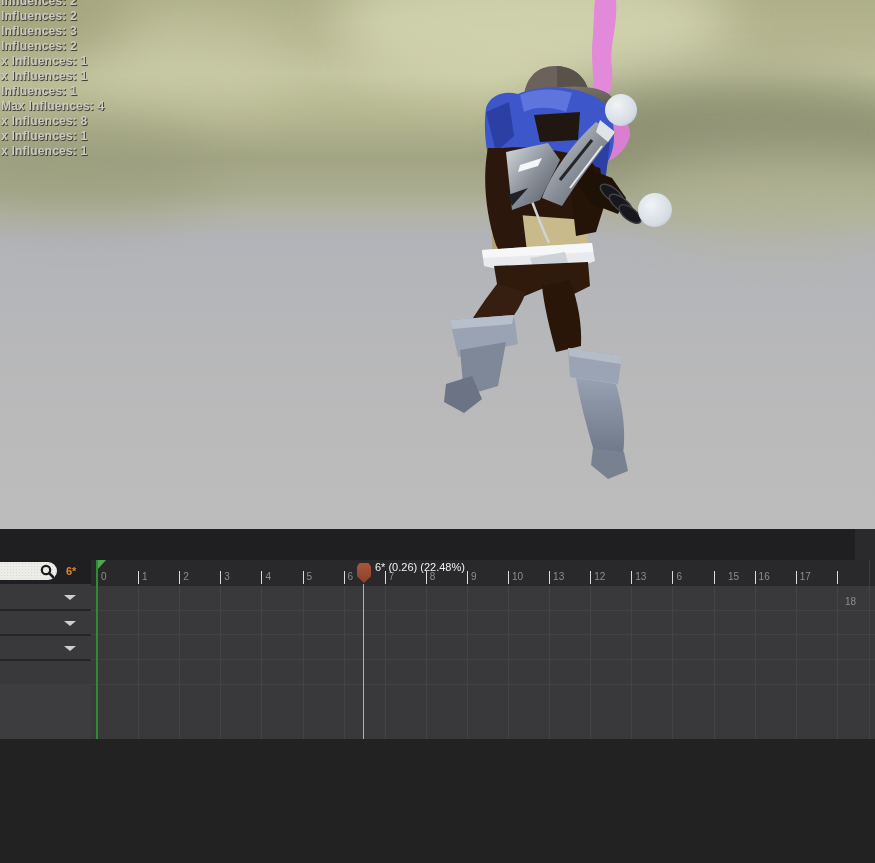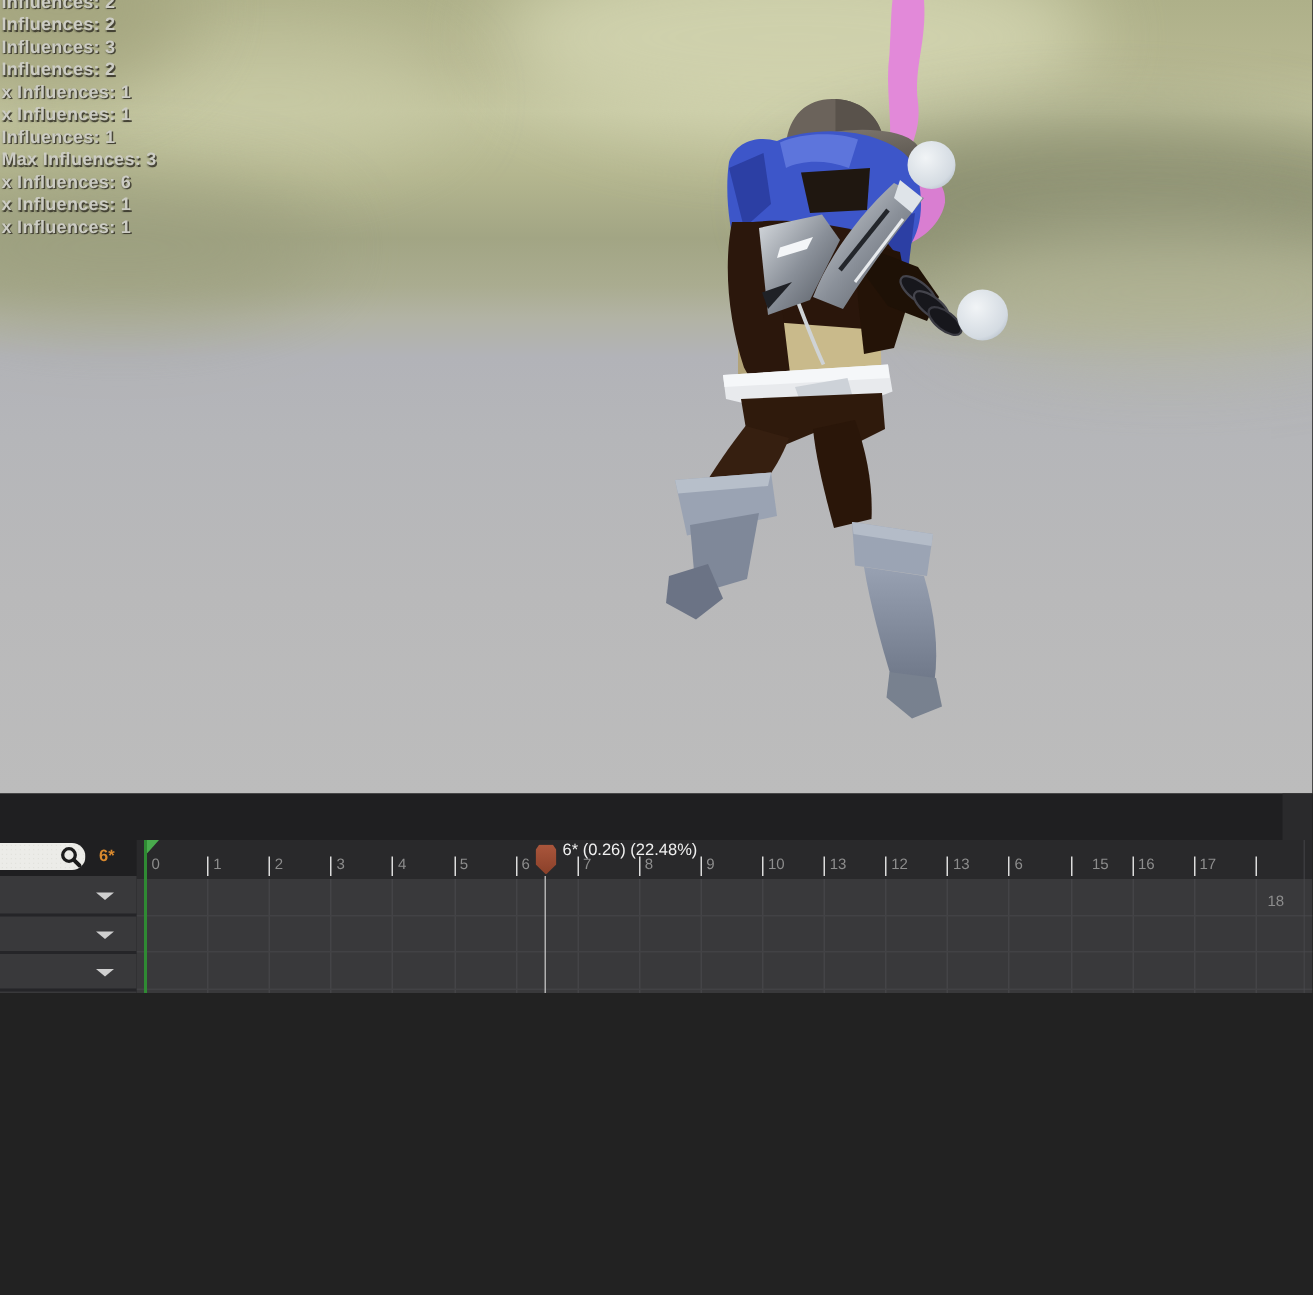"Influences: 2" #screen { height: 662px -> 739px }
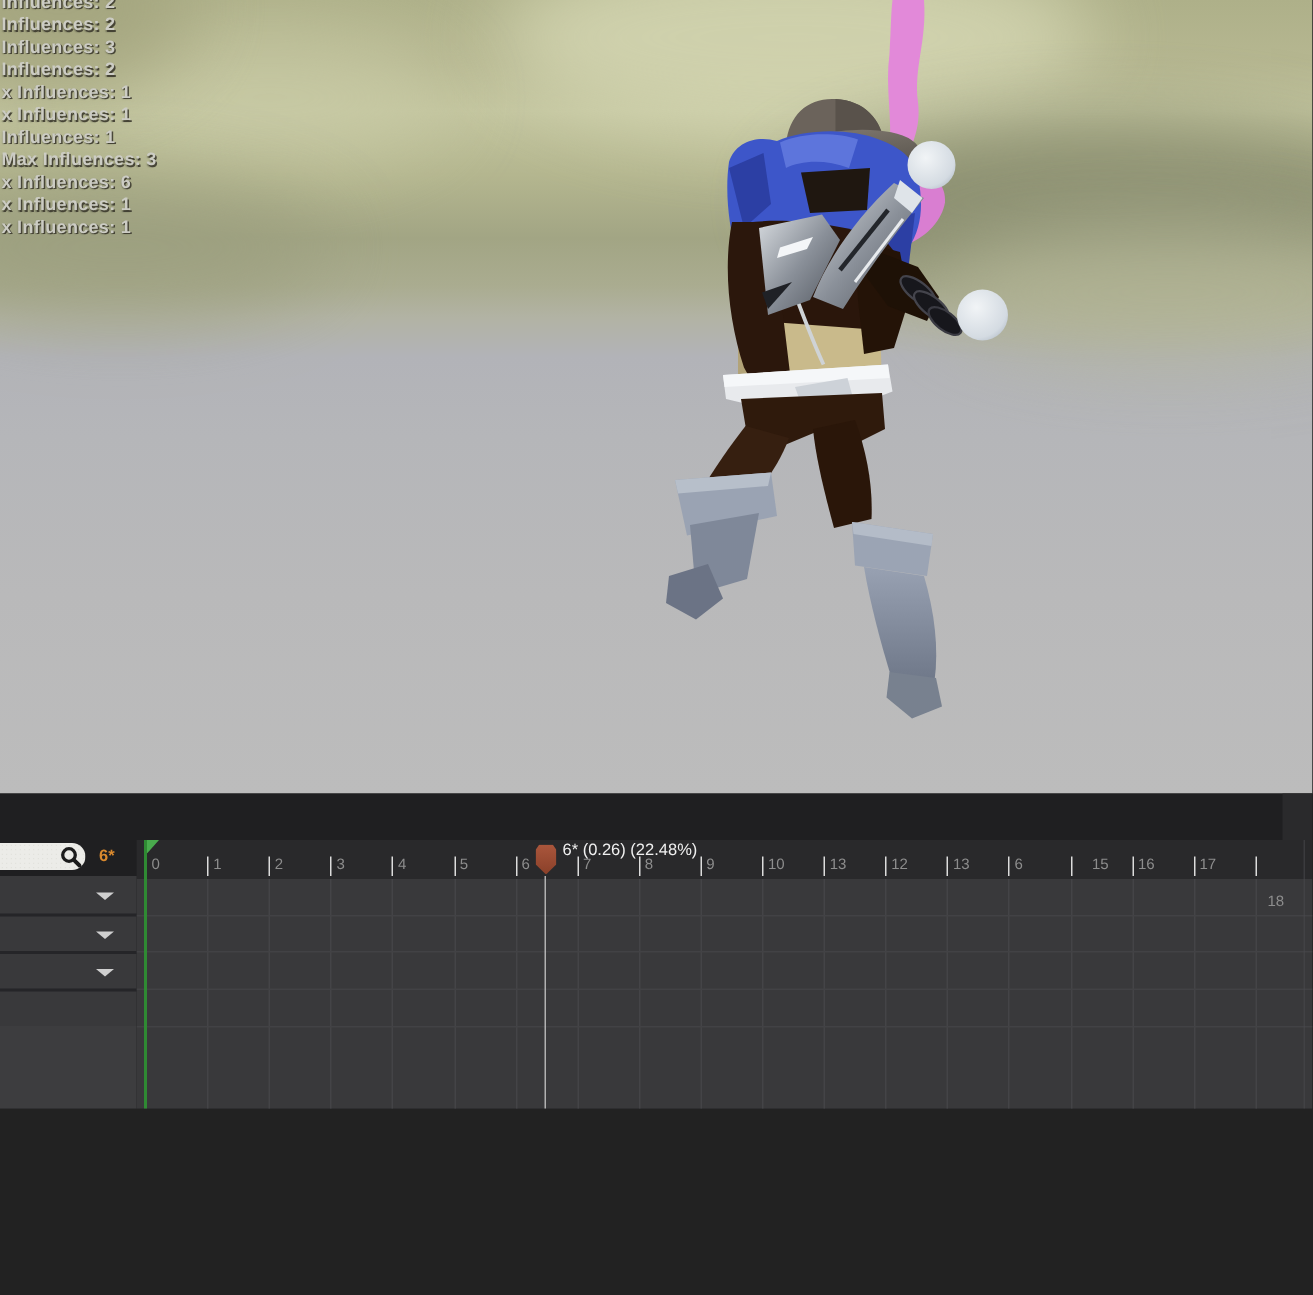"Max Influences: 3" div.dbg-line { text: 3 -> 4 }
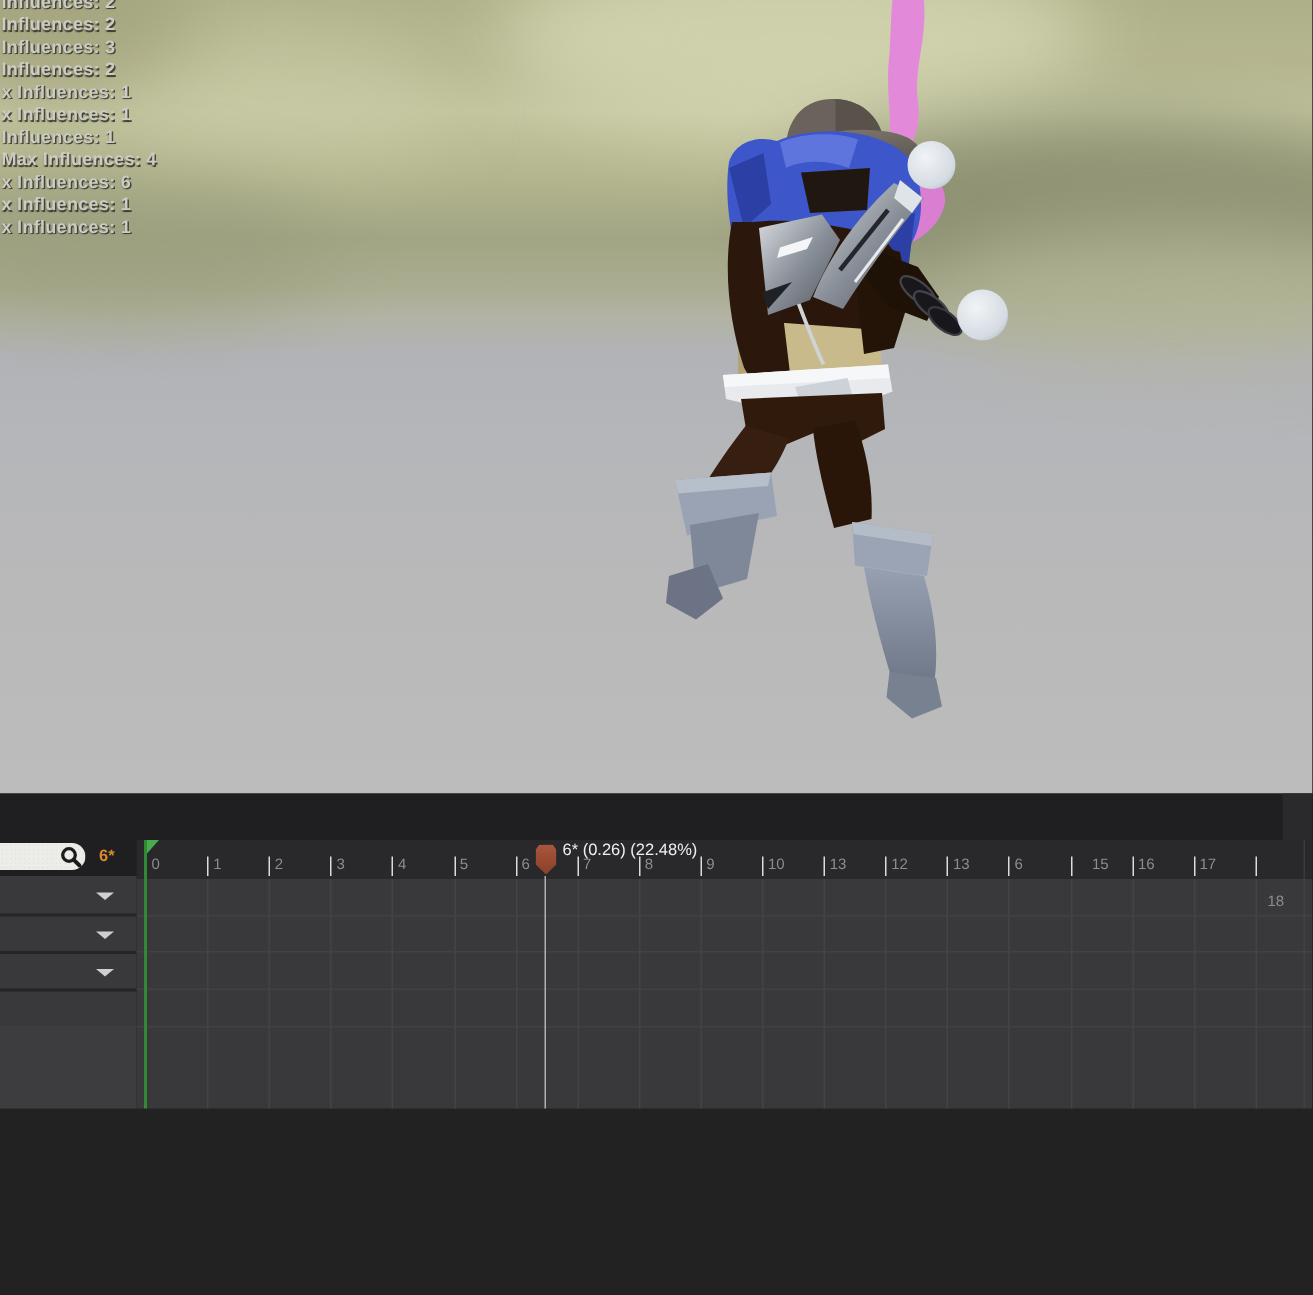"x Influences: 6" div.dbg-line { text: 6 -> 8 }
